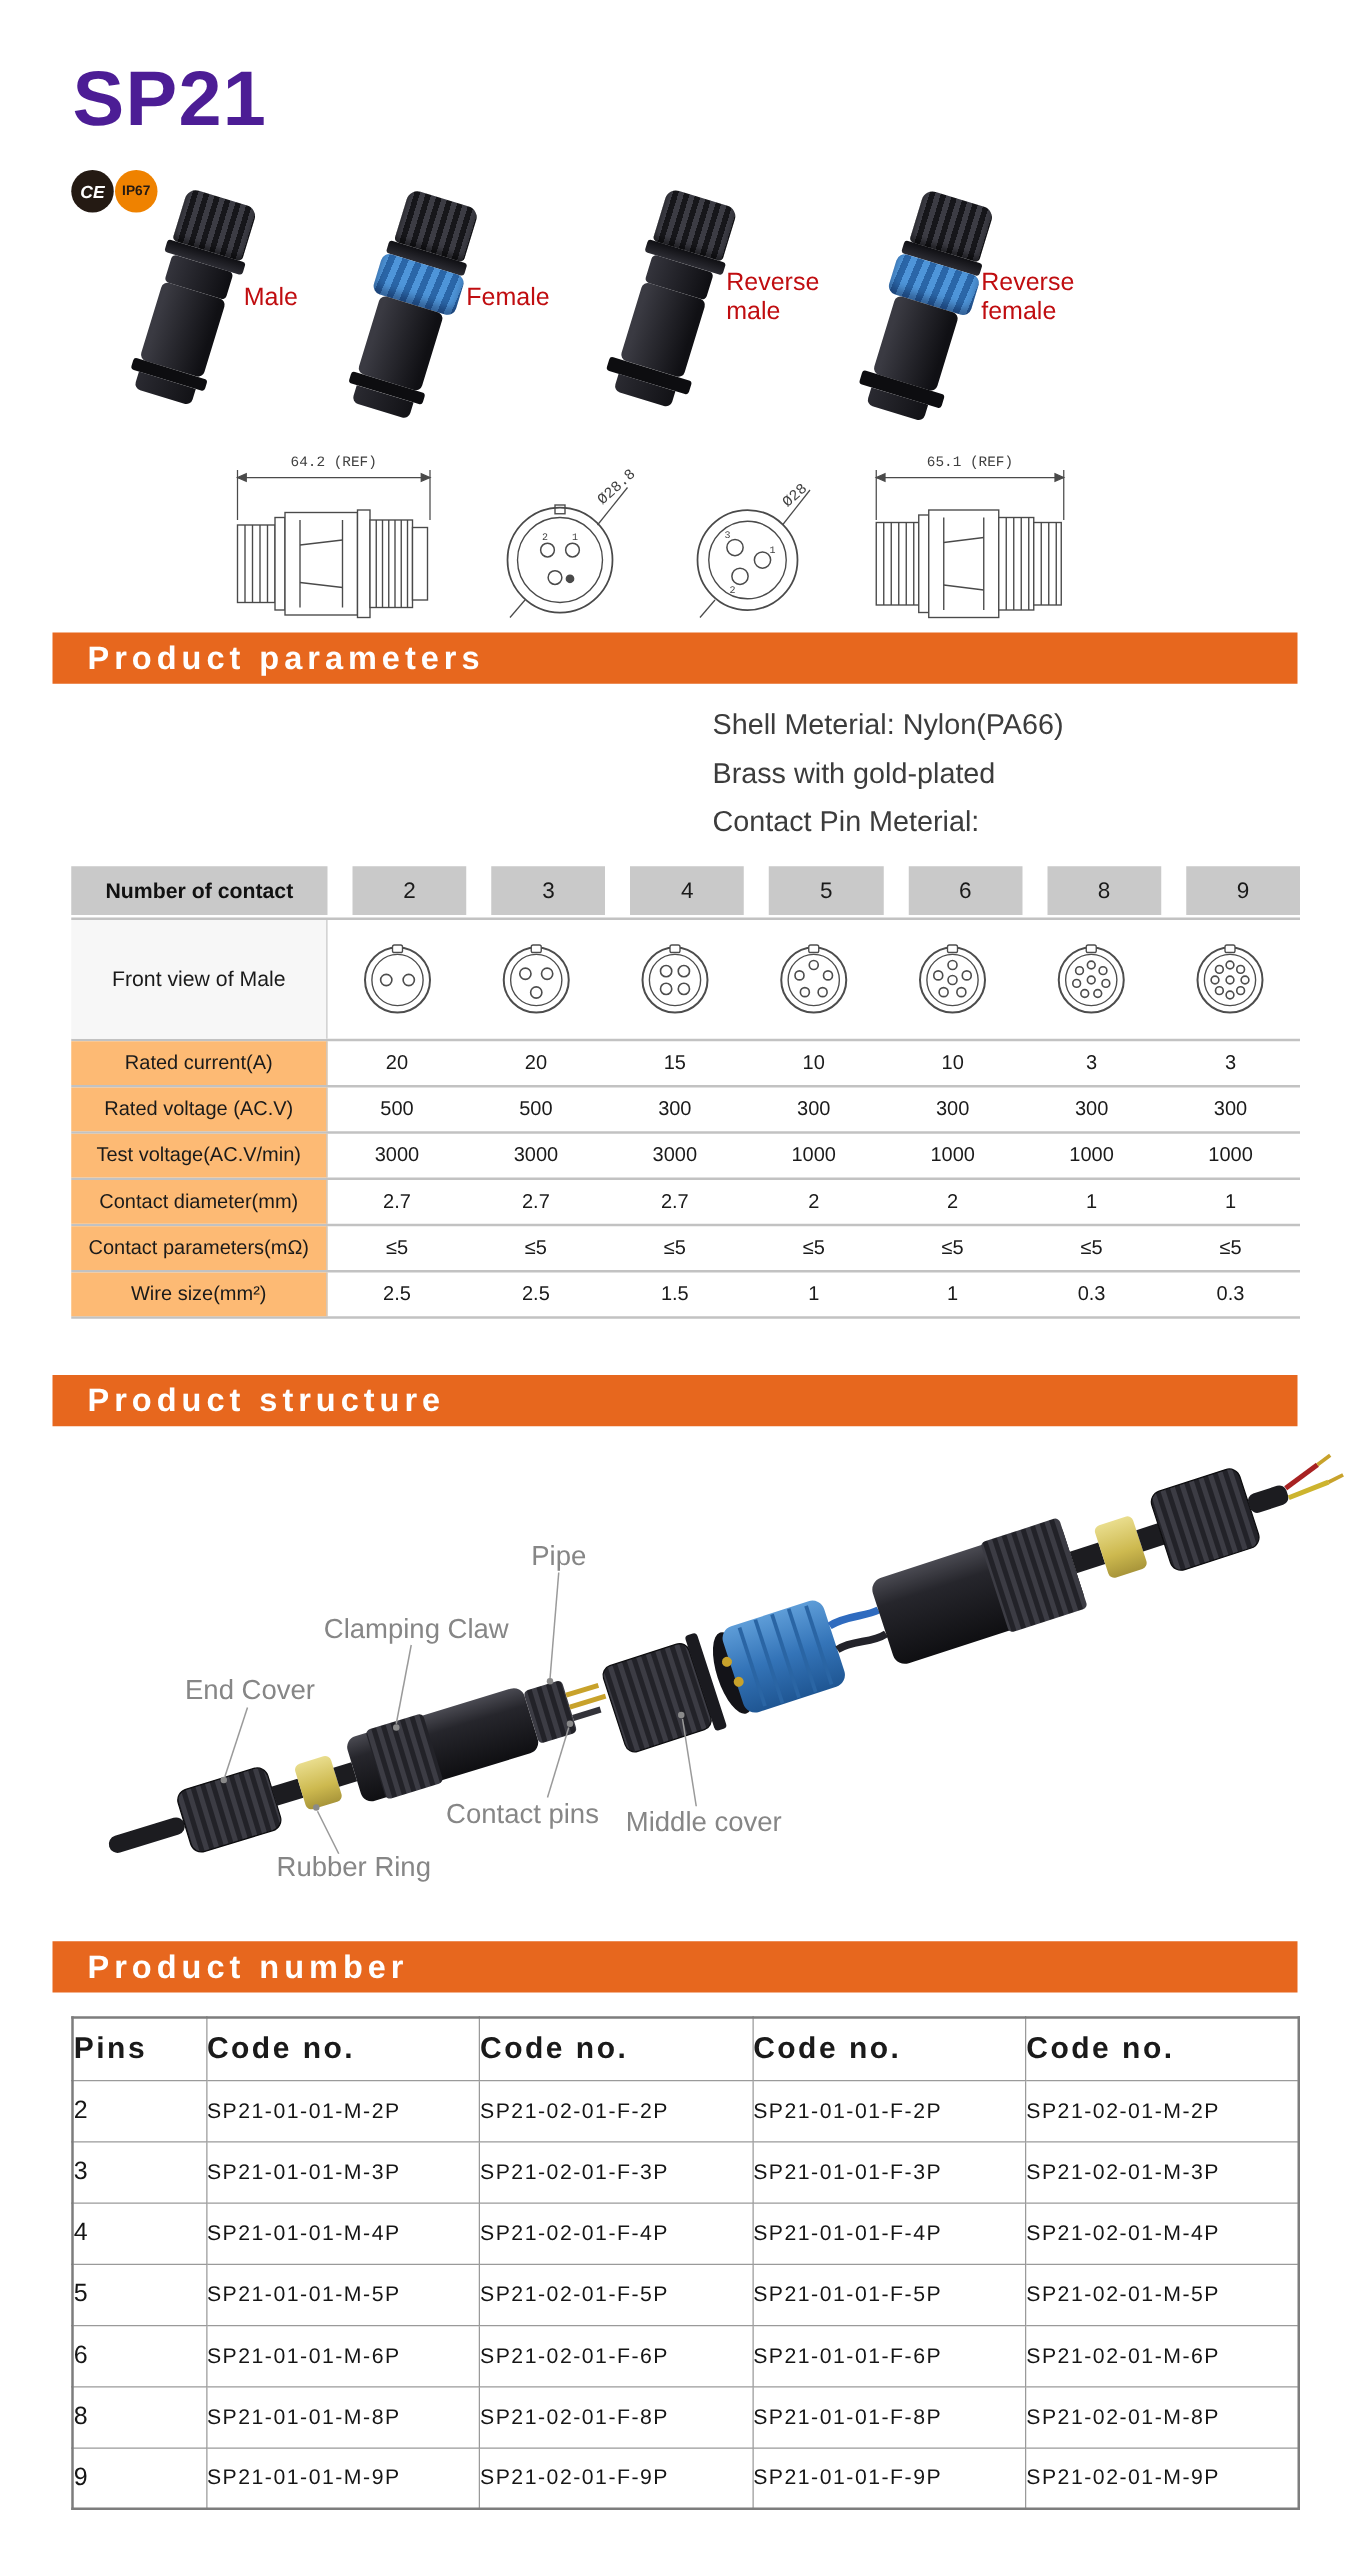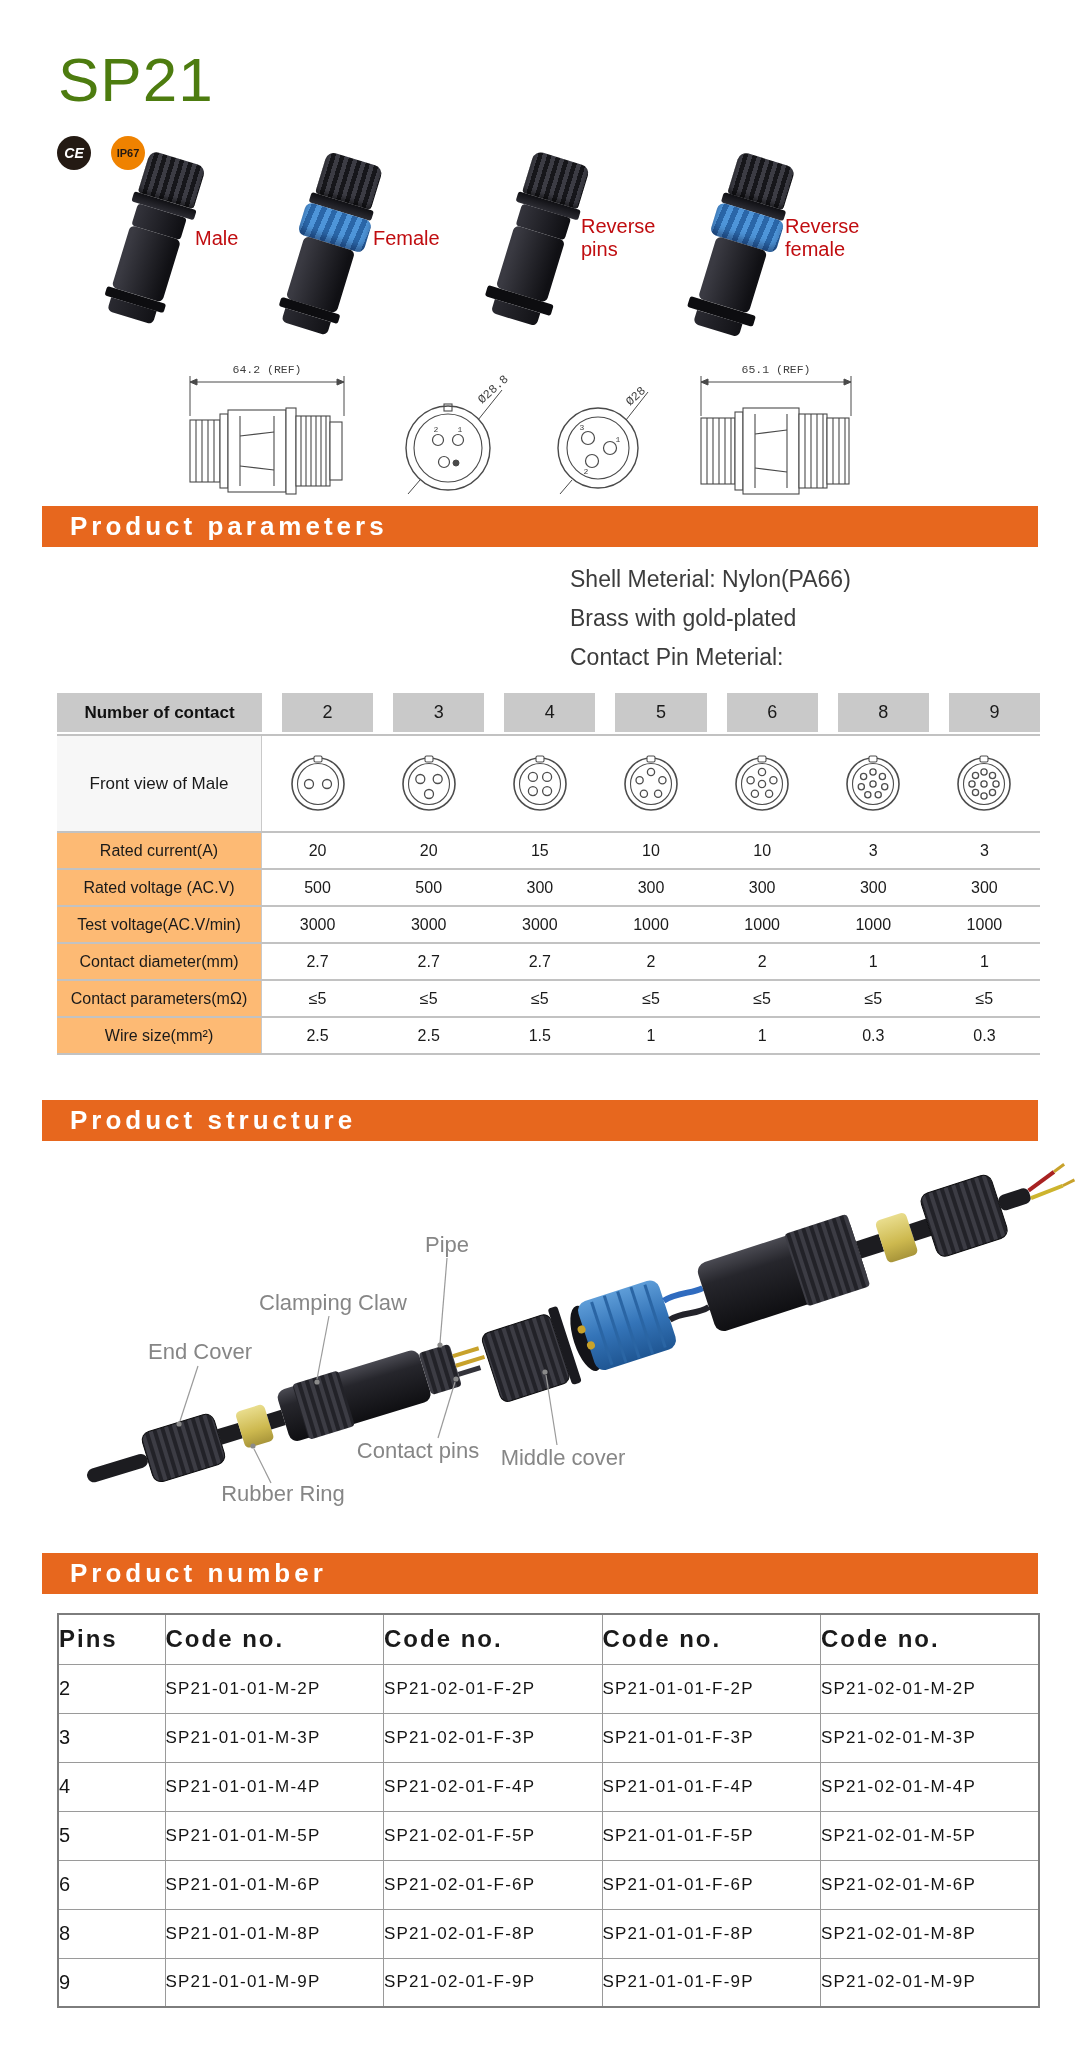"SP21" .title { color: #4d7c0f -> #4c1d95; font-weight: 400 -> 700 }
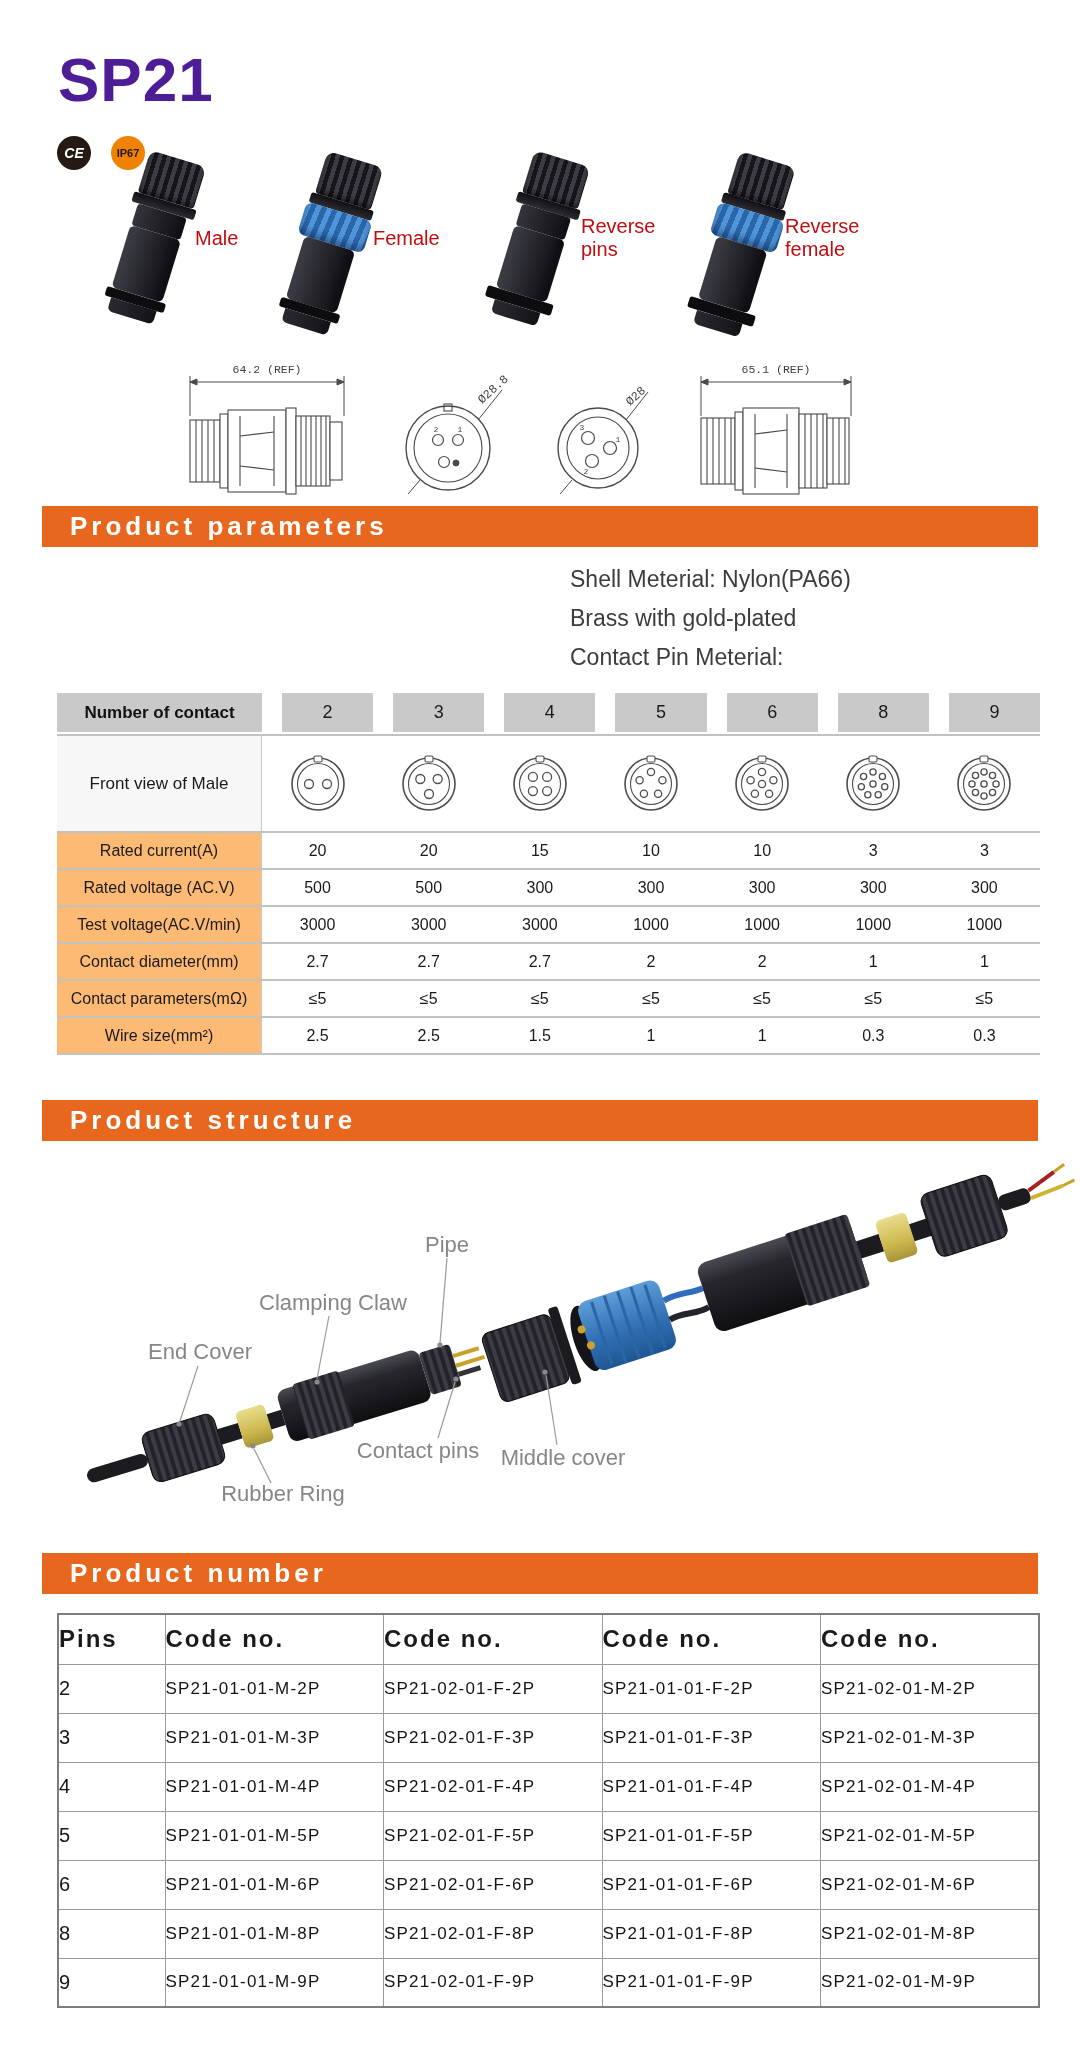"CE" .badges { gap: 20px -> 1px }
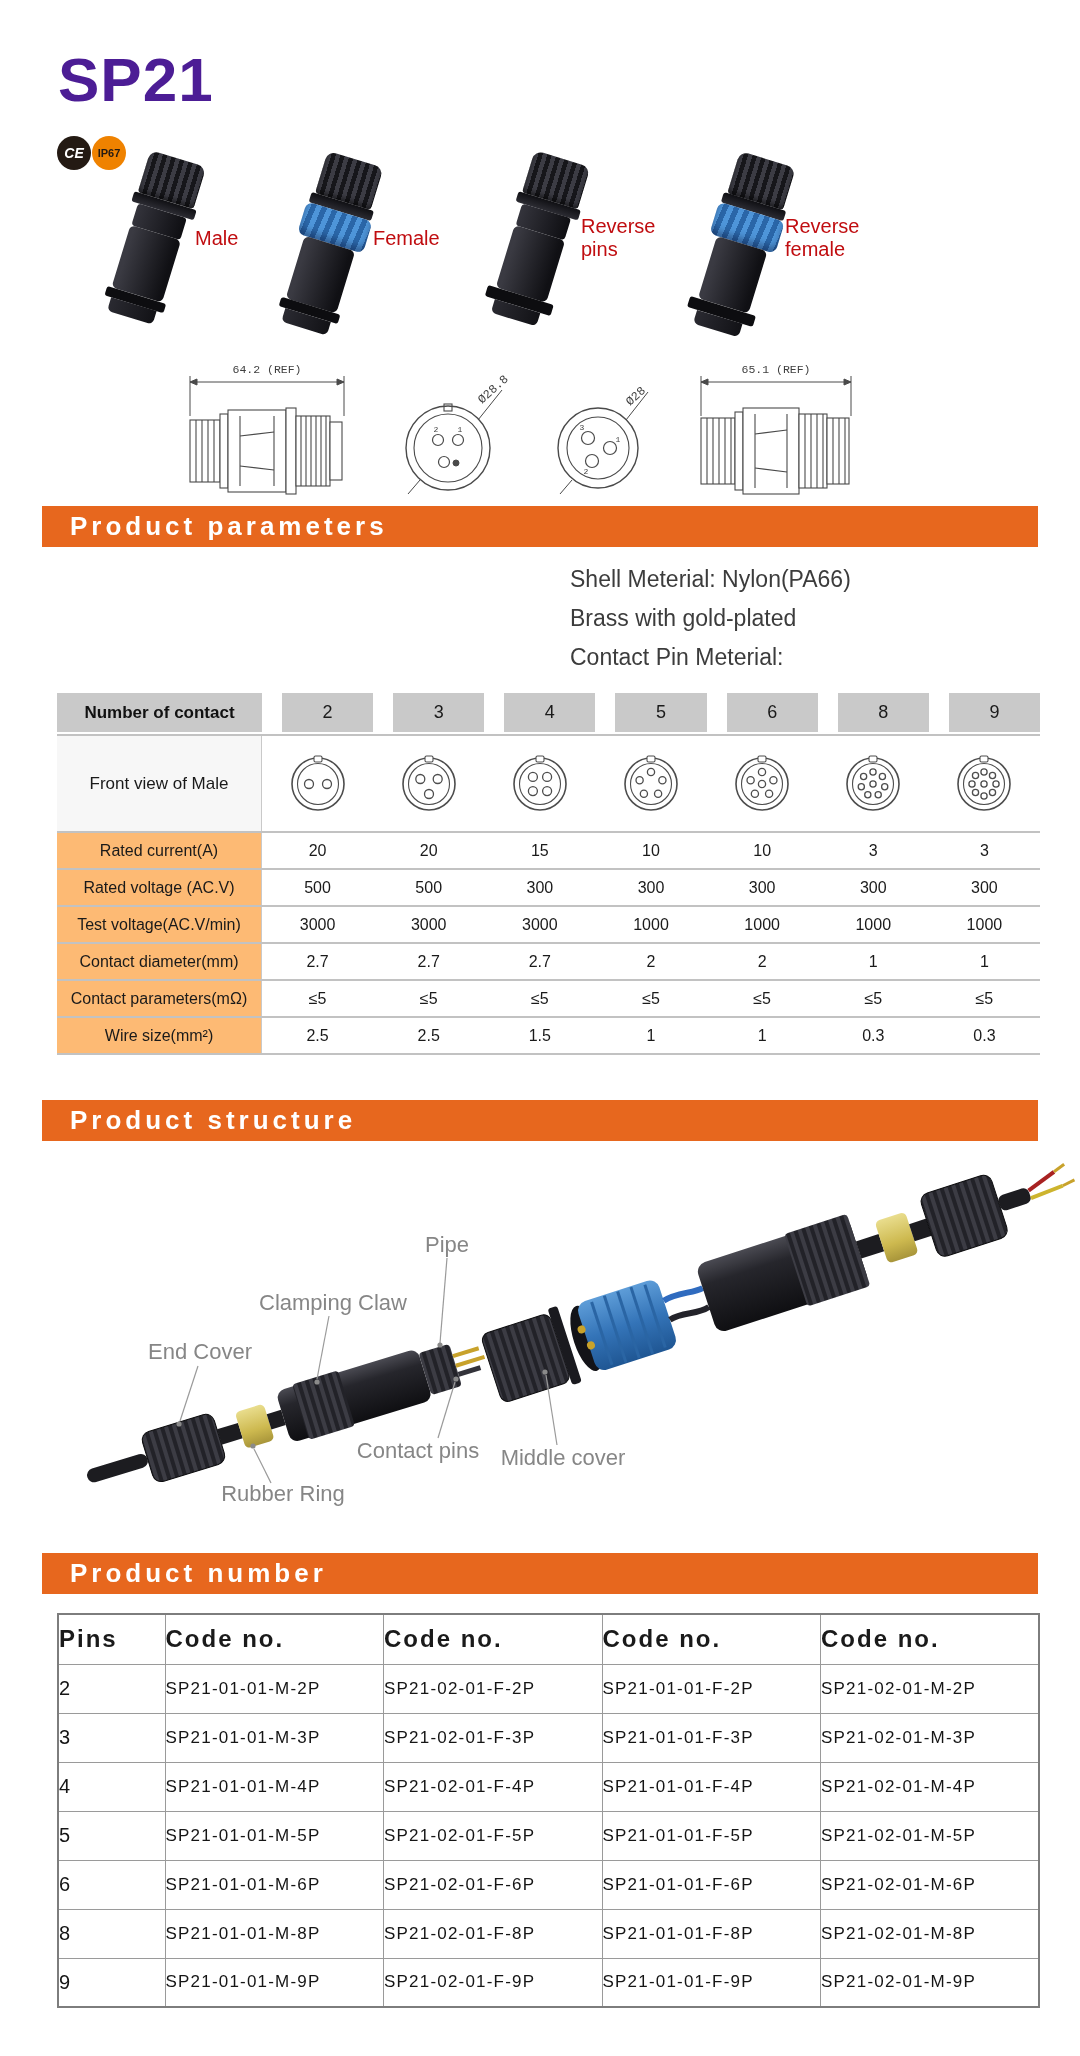"Reverse pins" div.vlabel { text: pins -> male }
